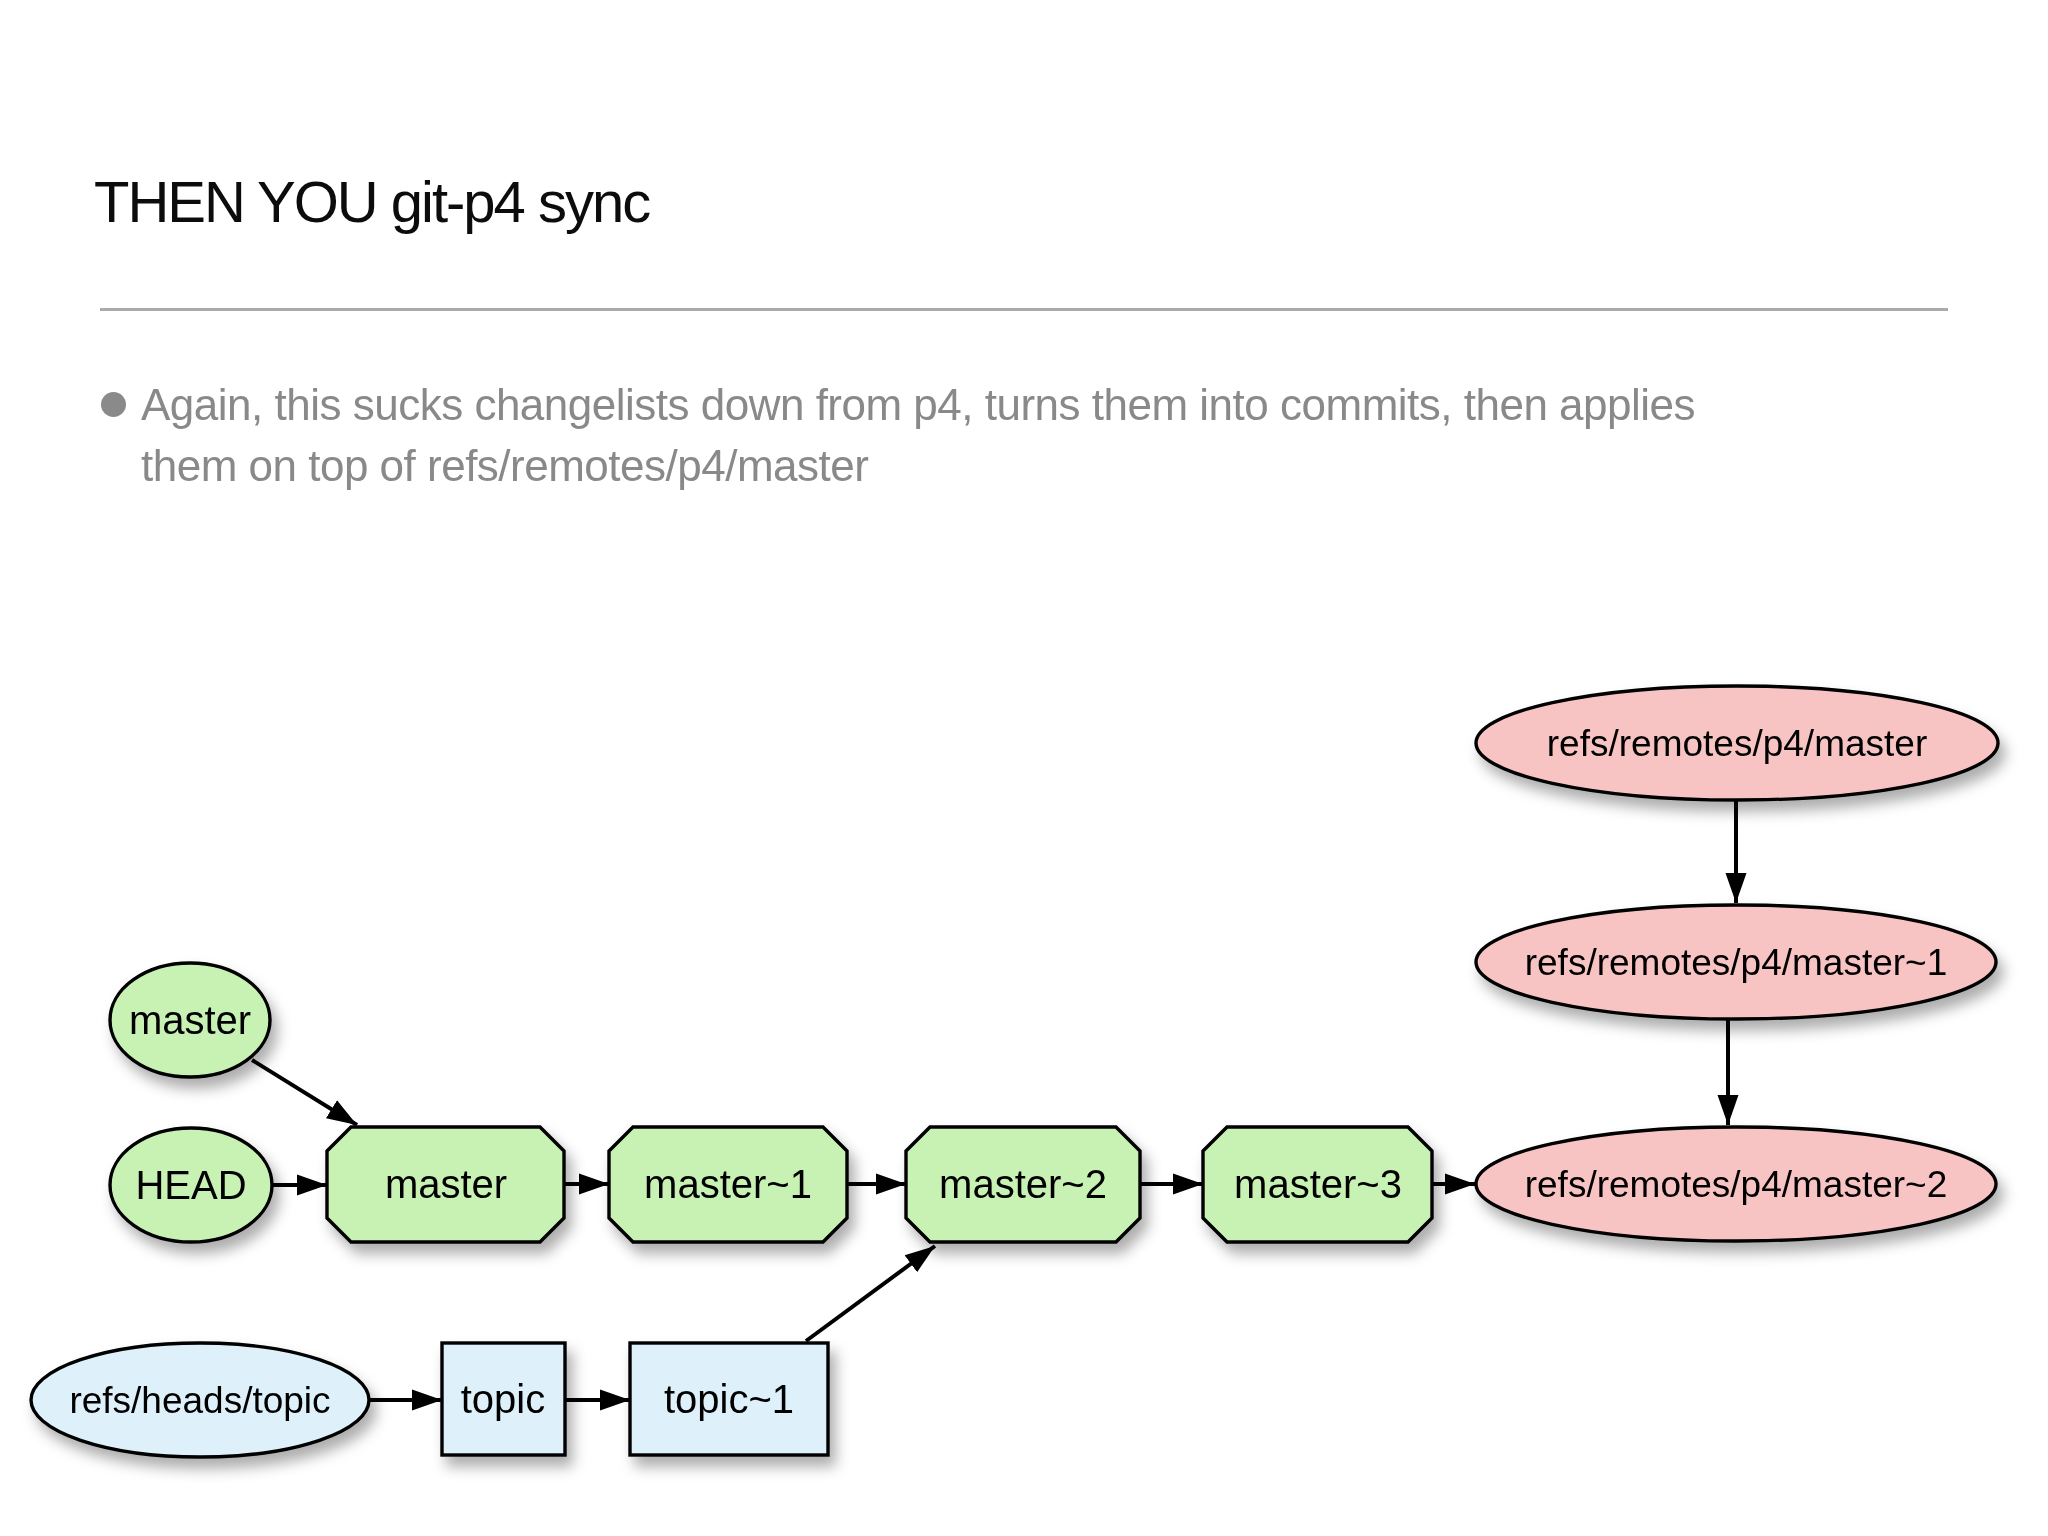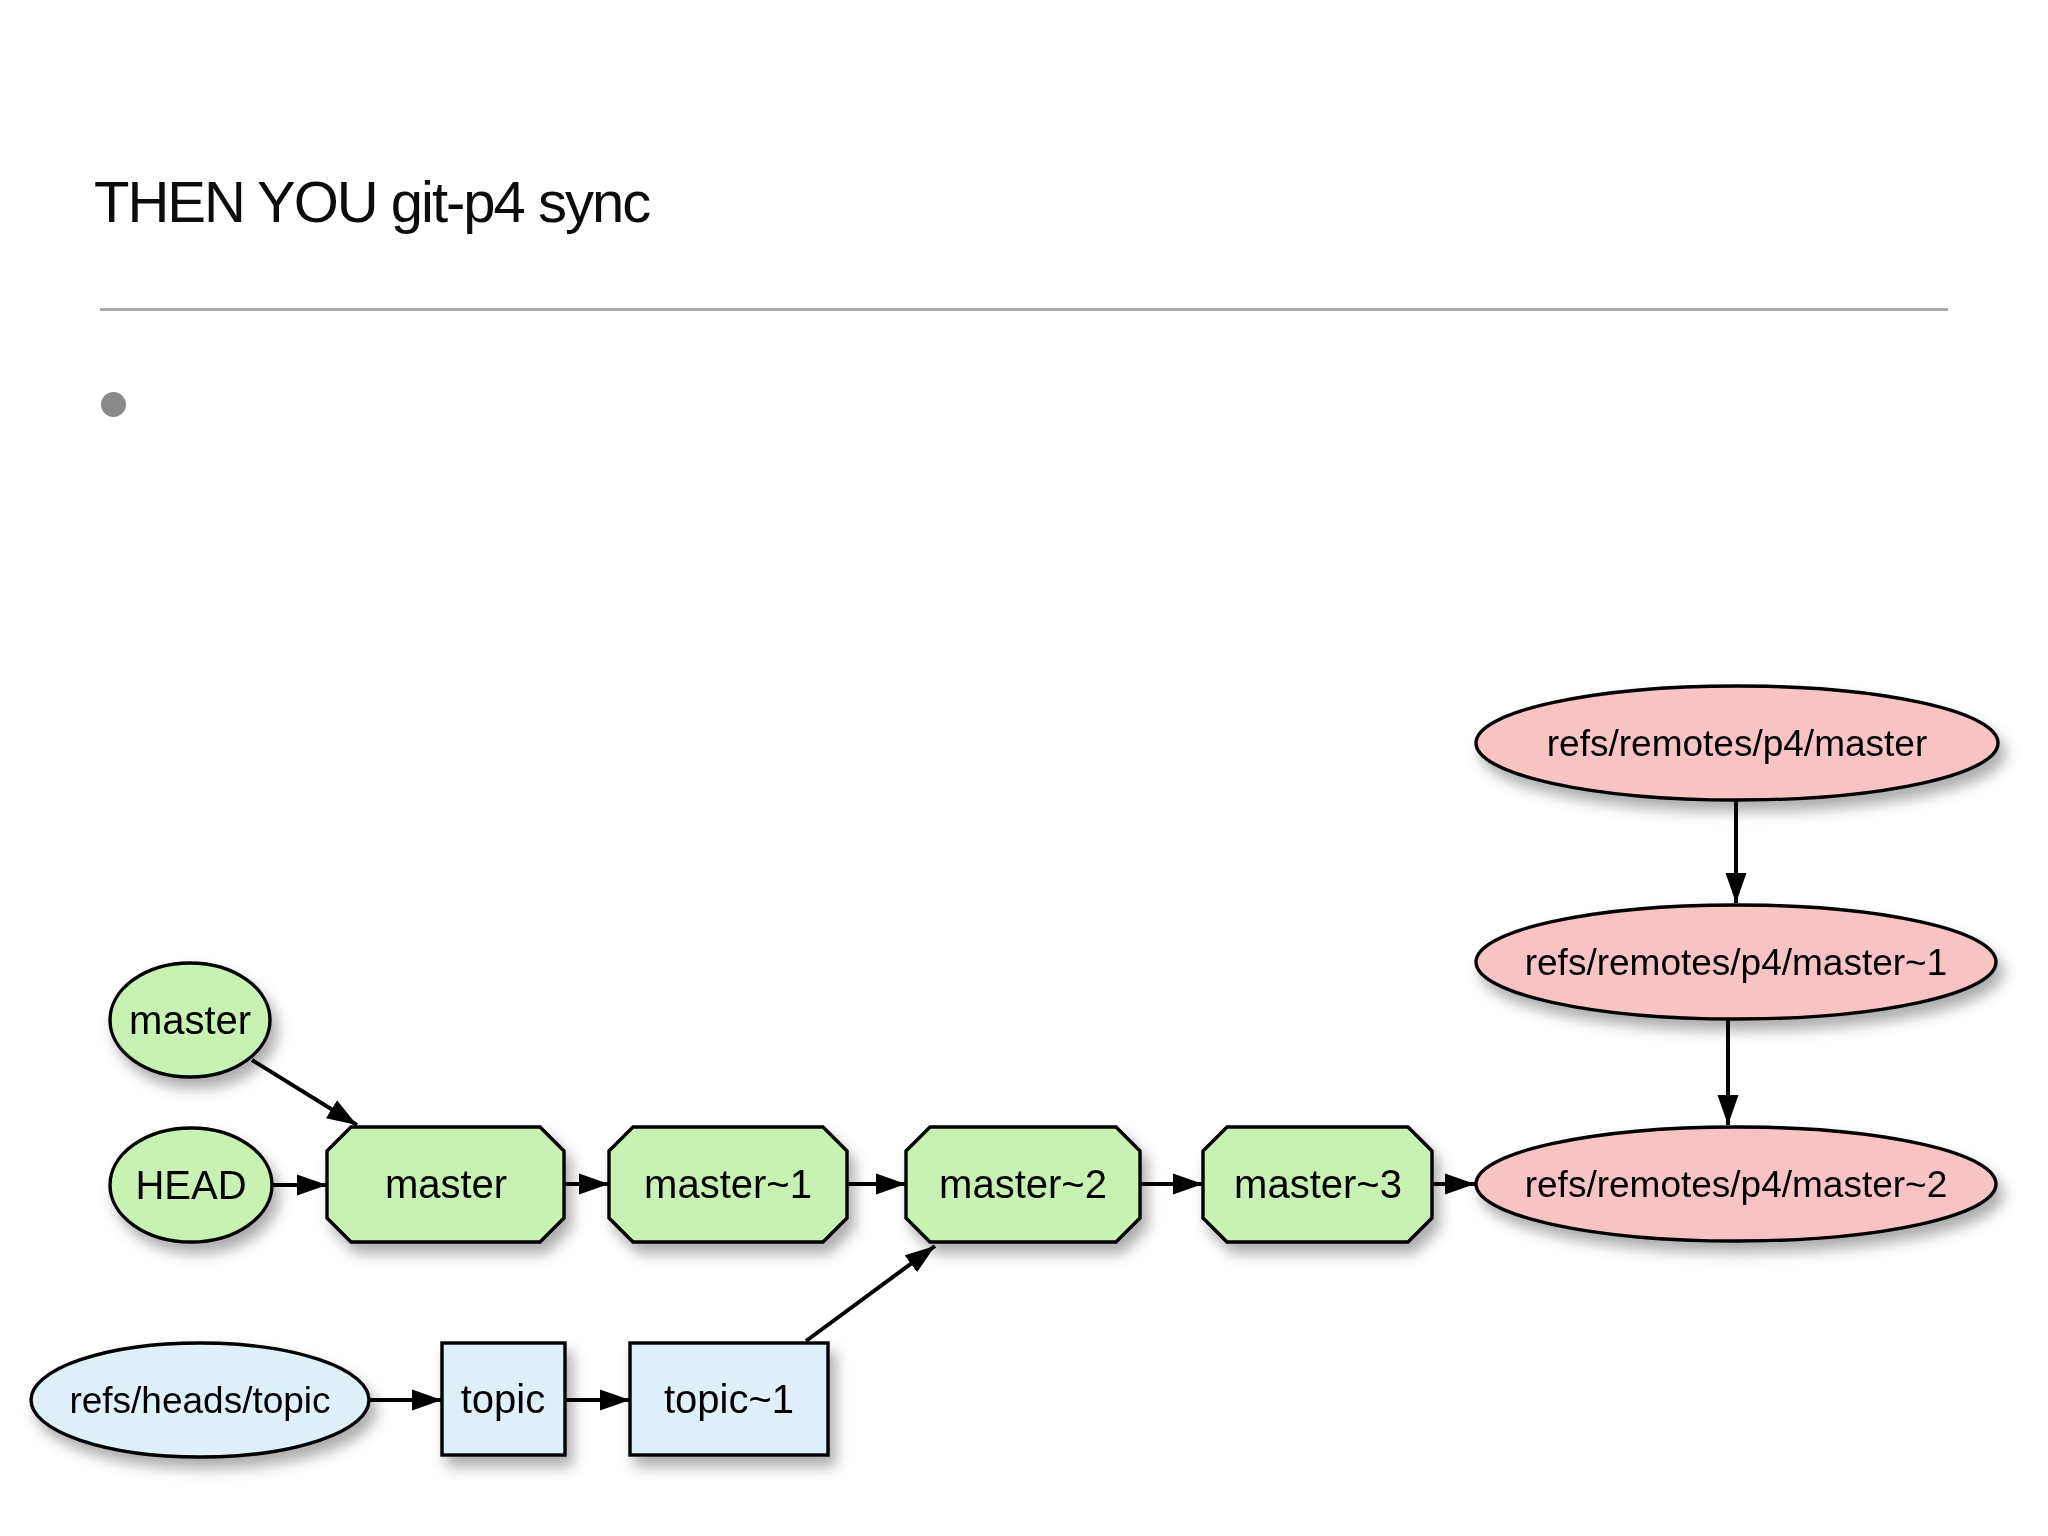"Again, this sucks changelists down" span.bline { html: none -> <span>Again, this sucks changelists down from p4, turns them into commits, then applies</span> }
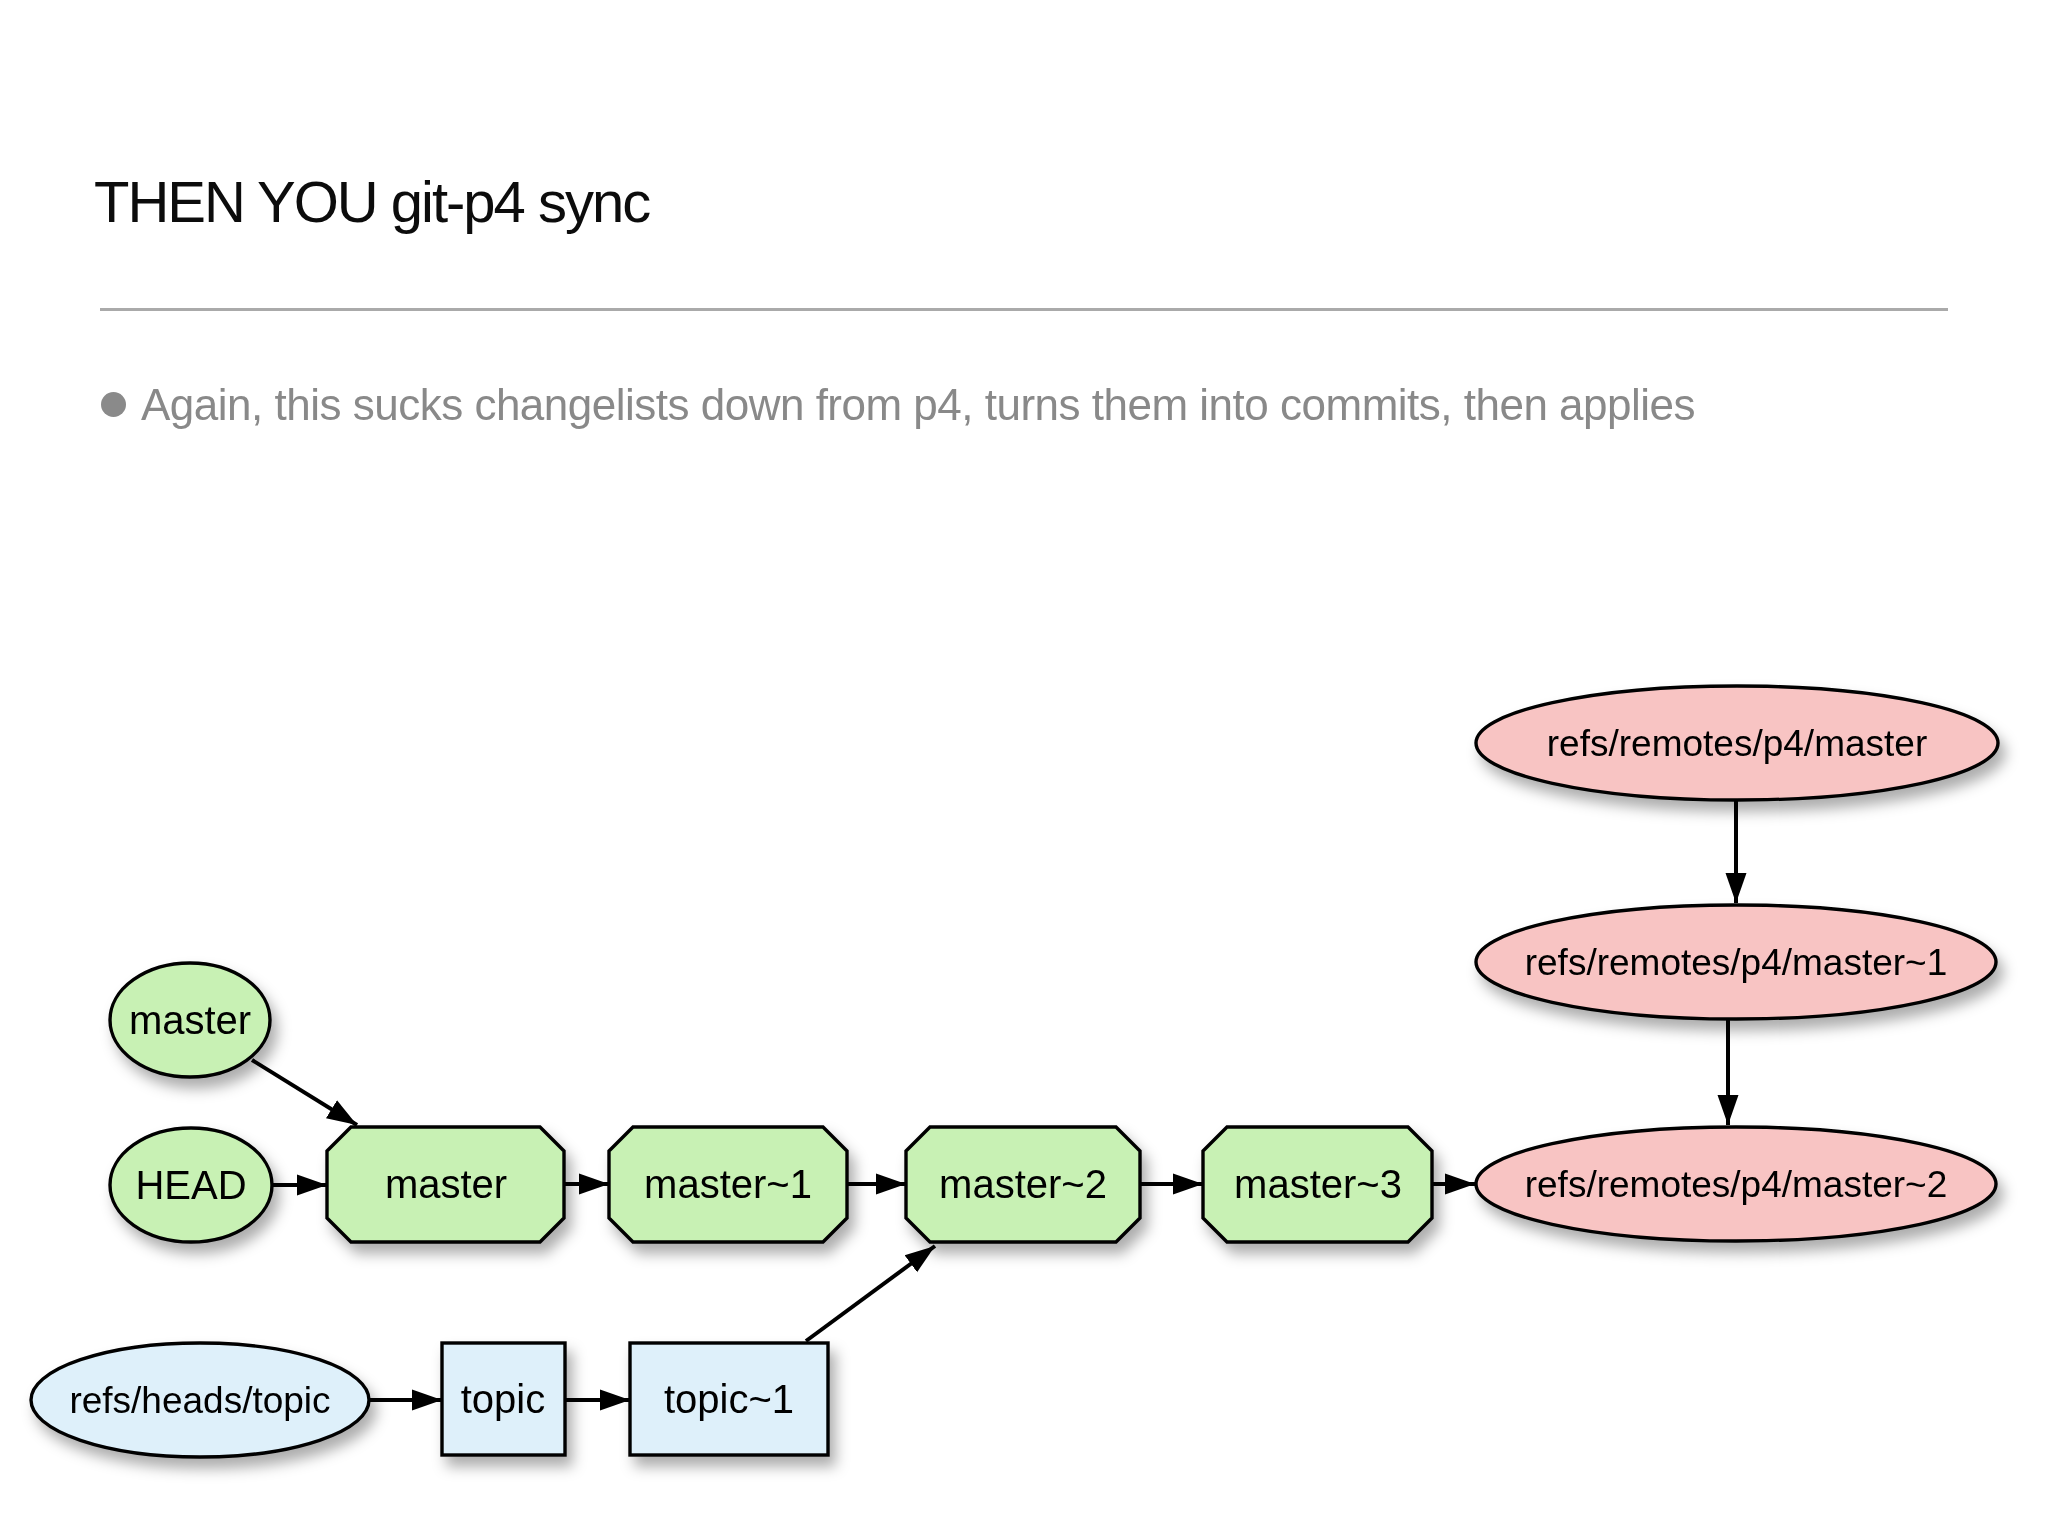"them on top of refs/remotes/p4/master" span.bline { html: none -> <span>them on top of refs/remotes/p4/master</span> }
